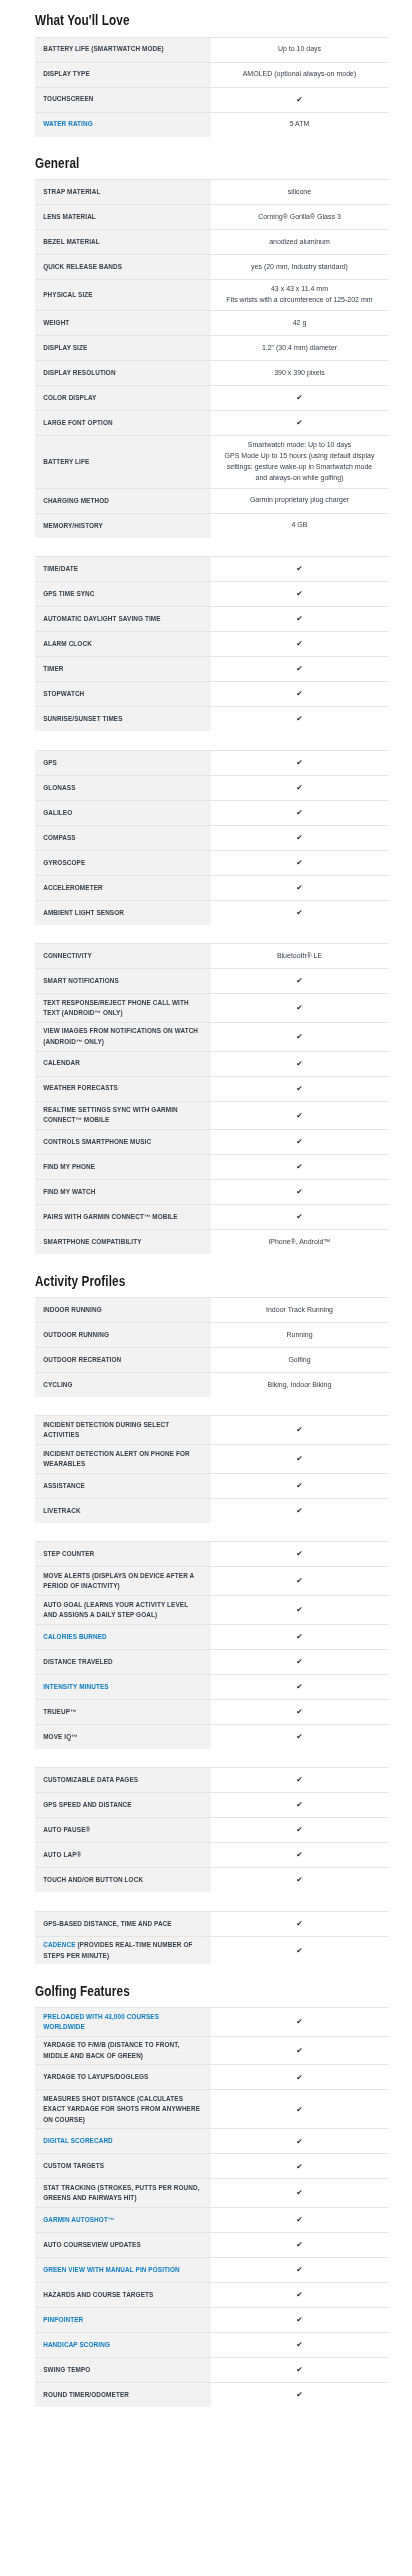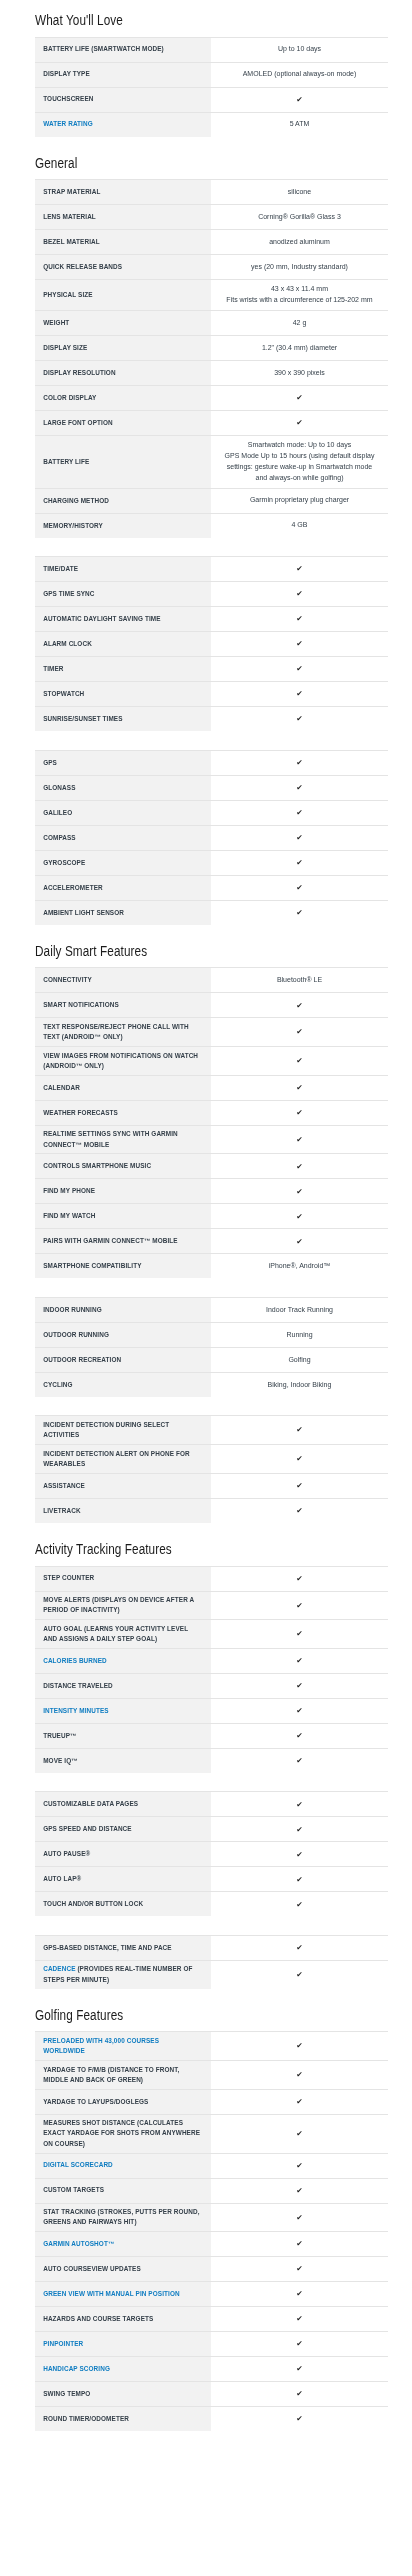"What You'll Love" .section-title { font-weight: 400 -> 700 }
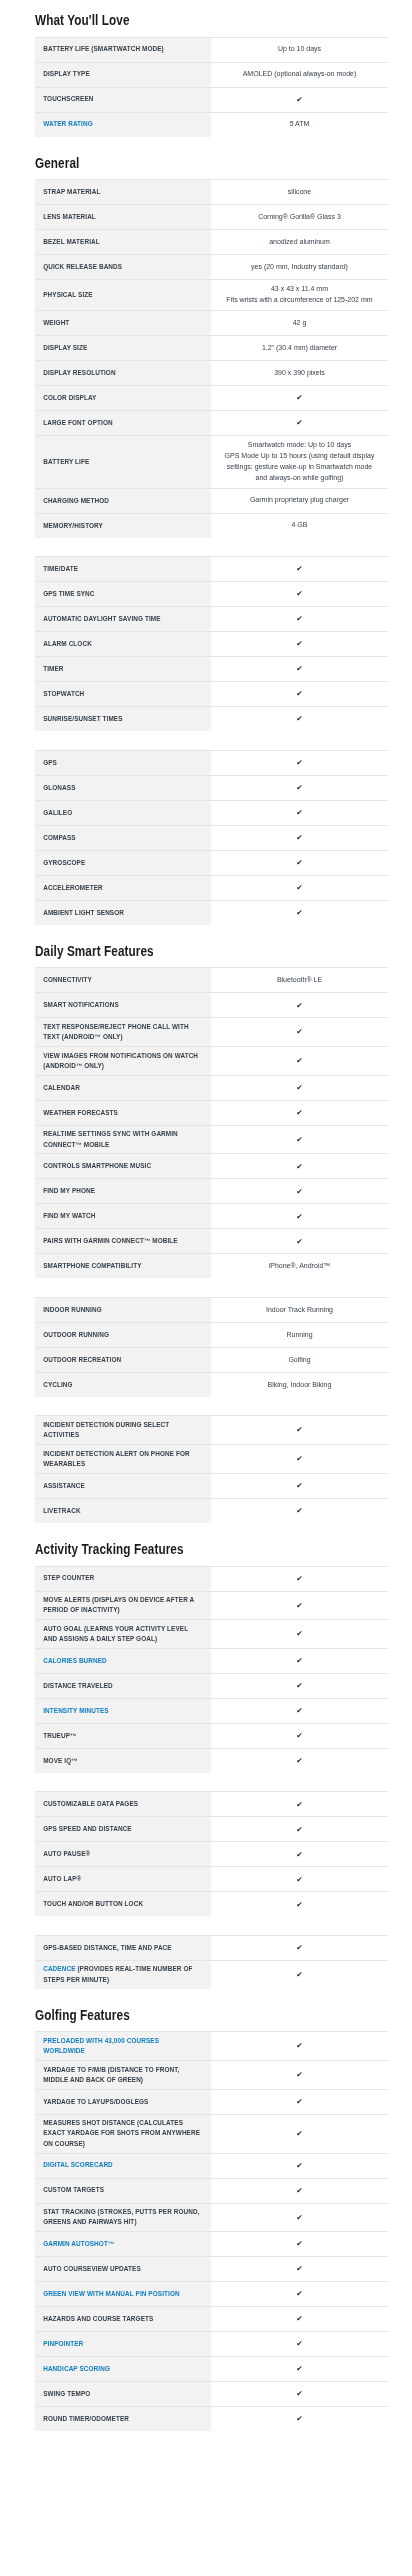"Daily Smart Features" h2.section-title { html: <h2><span>Daily Smart Features</span></h2> -> none }
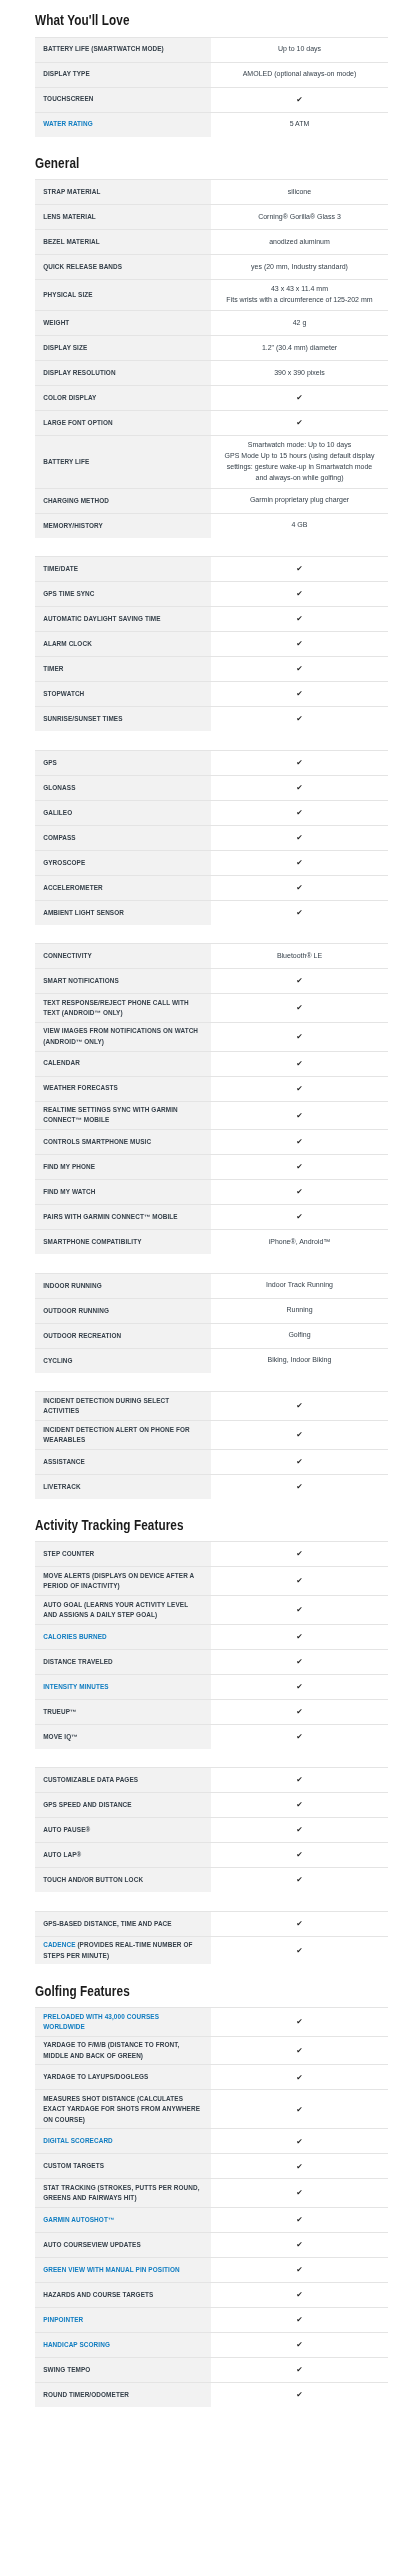"Activity Profiles" h2.section-title { html: none -> <h2><span>Activity Profiles</span></h2> }
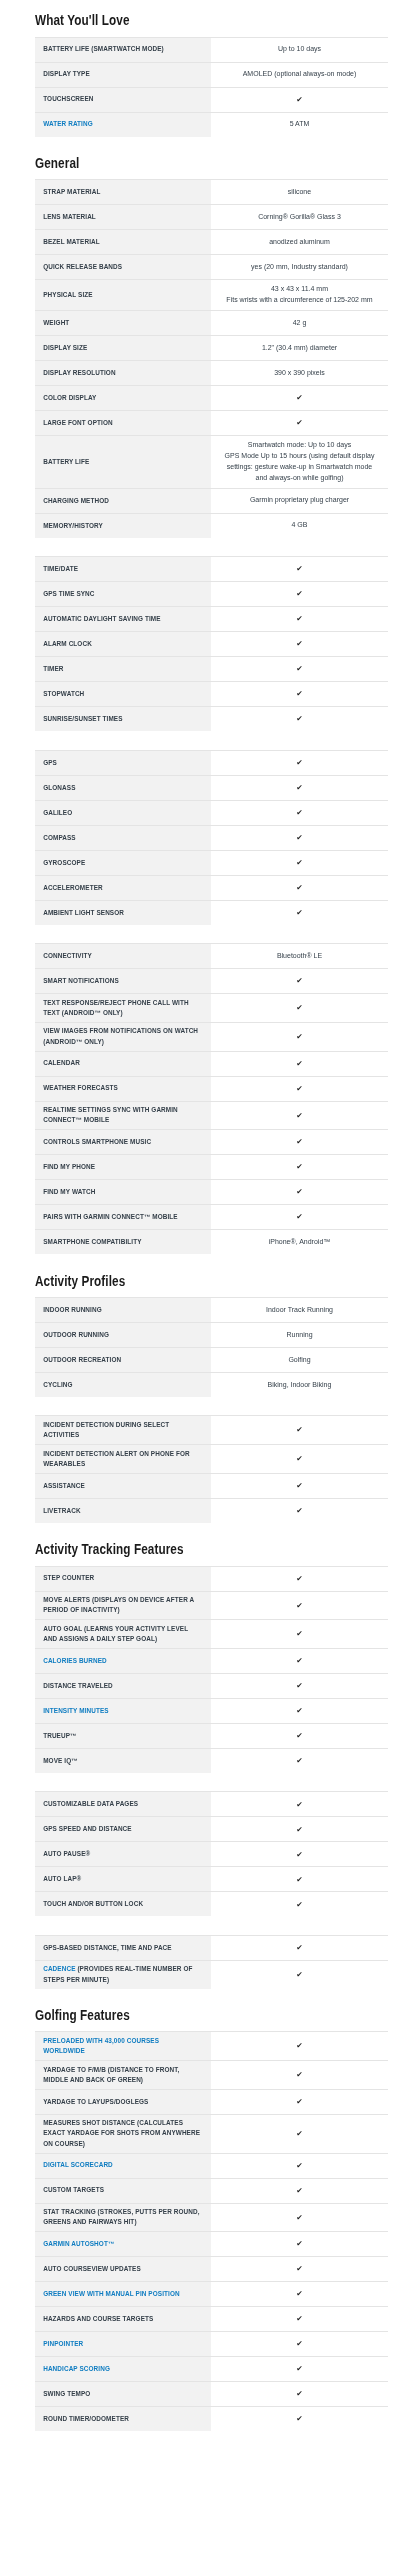"Activity Tracking Features" h2.section-title { html: <h2><span>Activity Tracking Features</span></h2> -> none }
